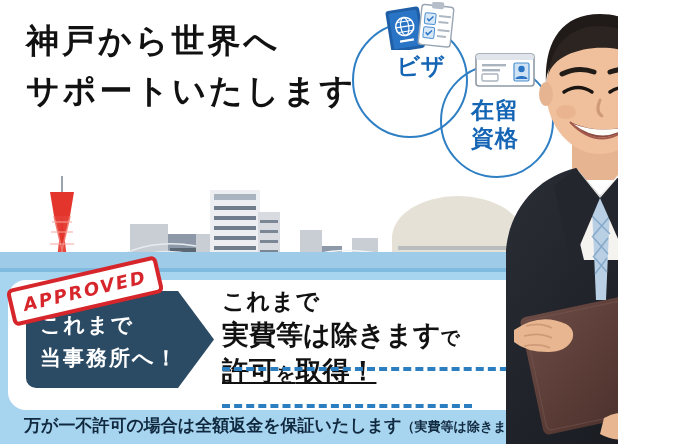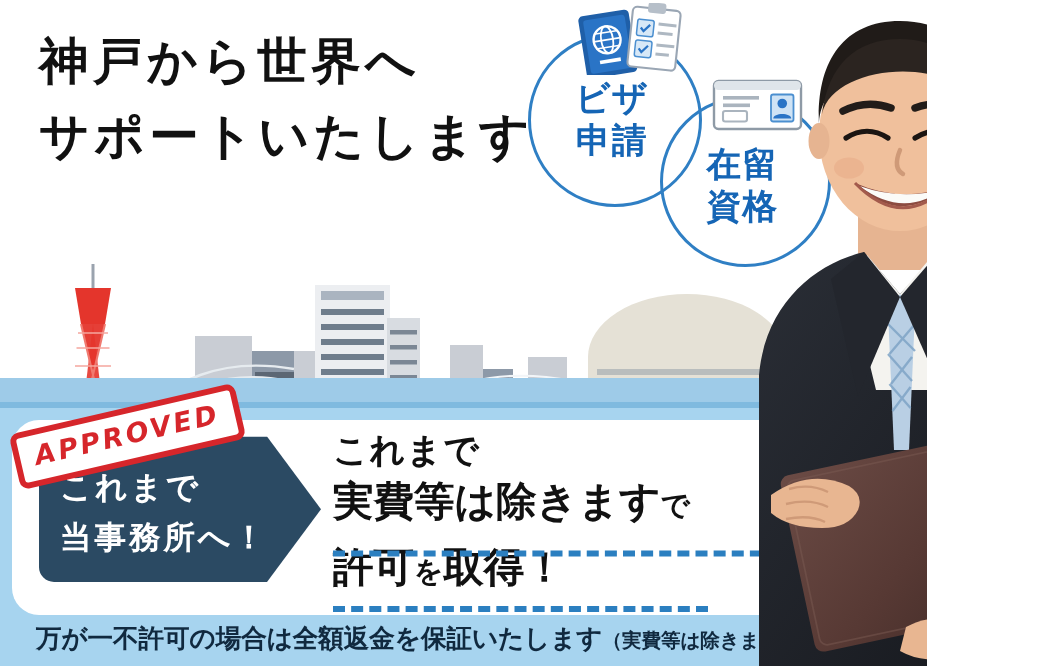"ビザ" #label-visa { left: 364px -> 377px }
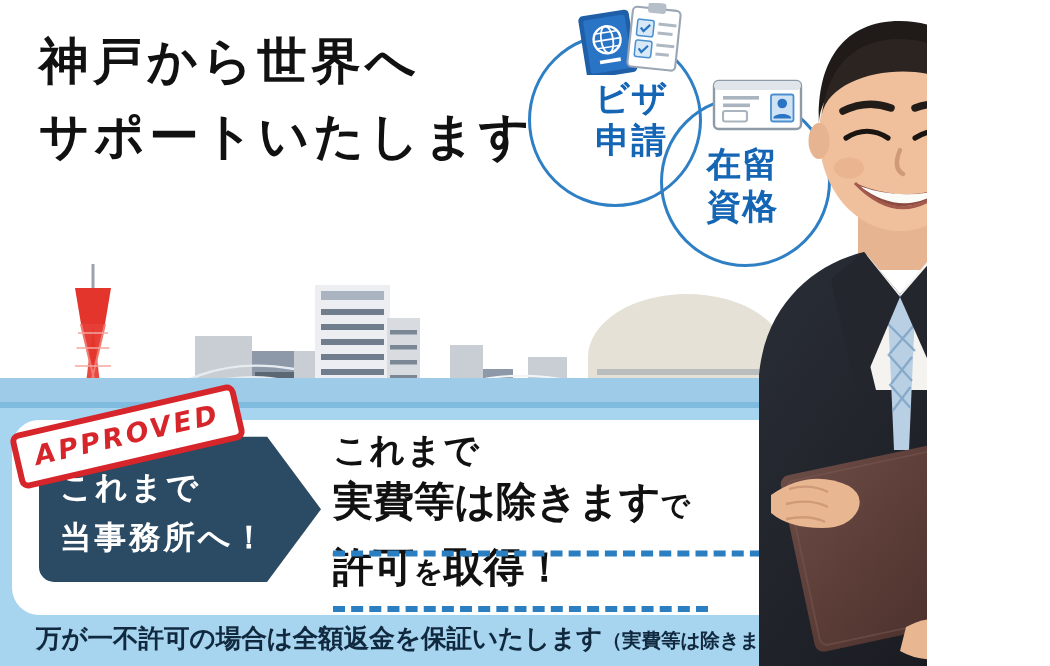"申請" div { html: <div>申請</div> -> none }
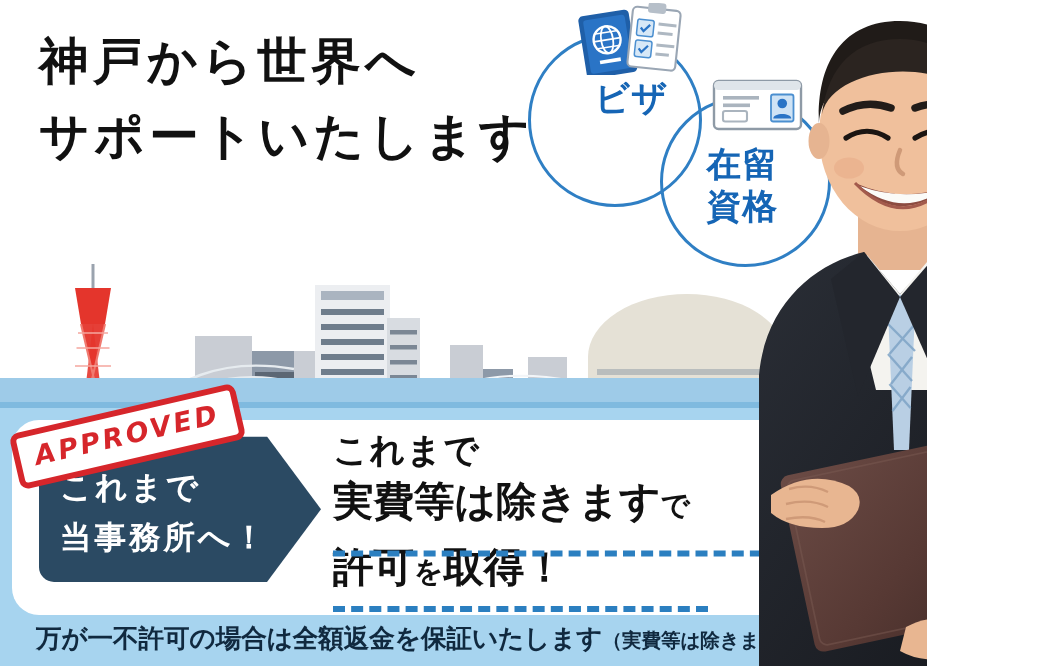"許可を取得！" .p3 { line-height: 48px -> 32px; text-decoration: none -> underline }
